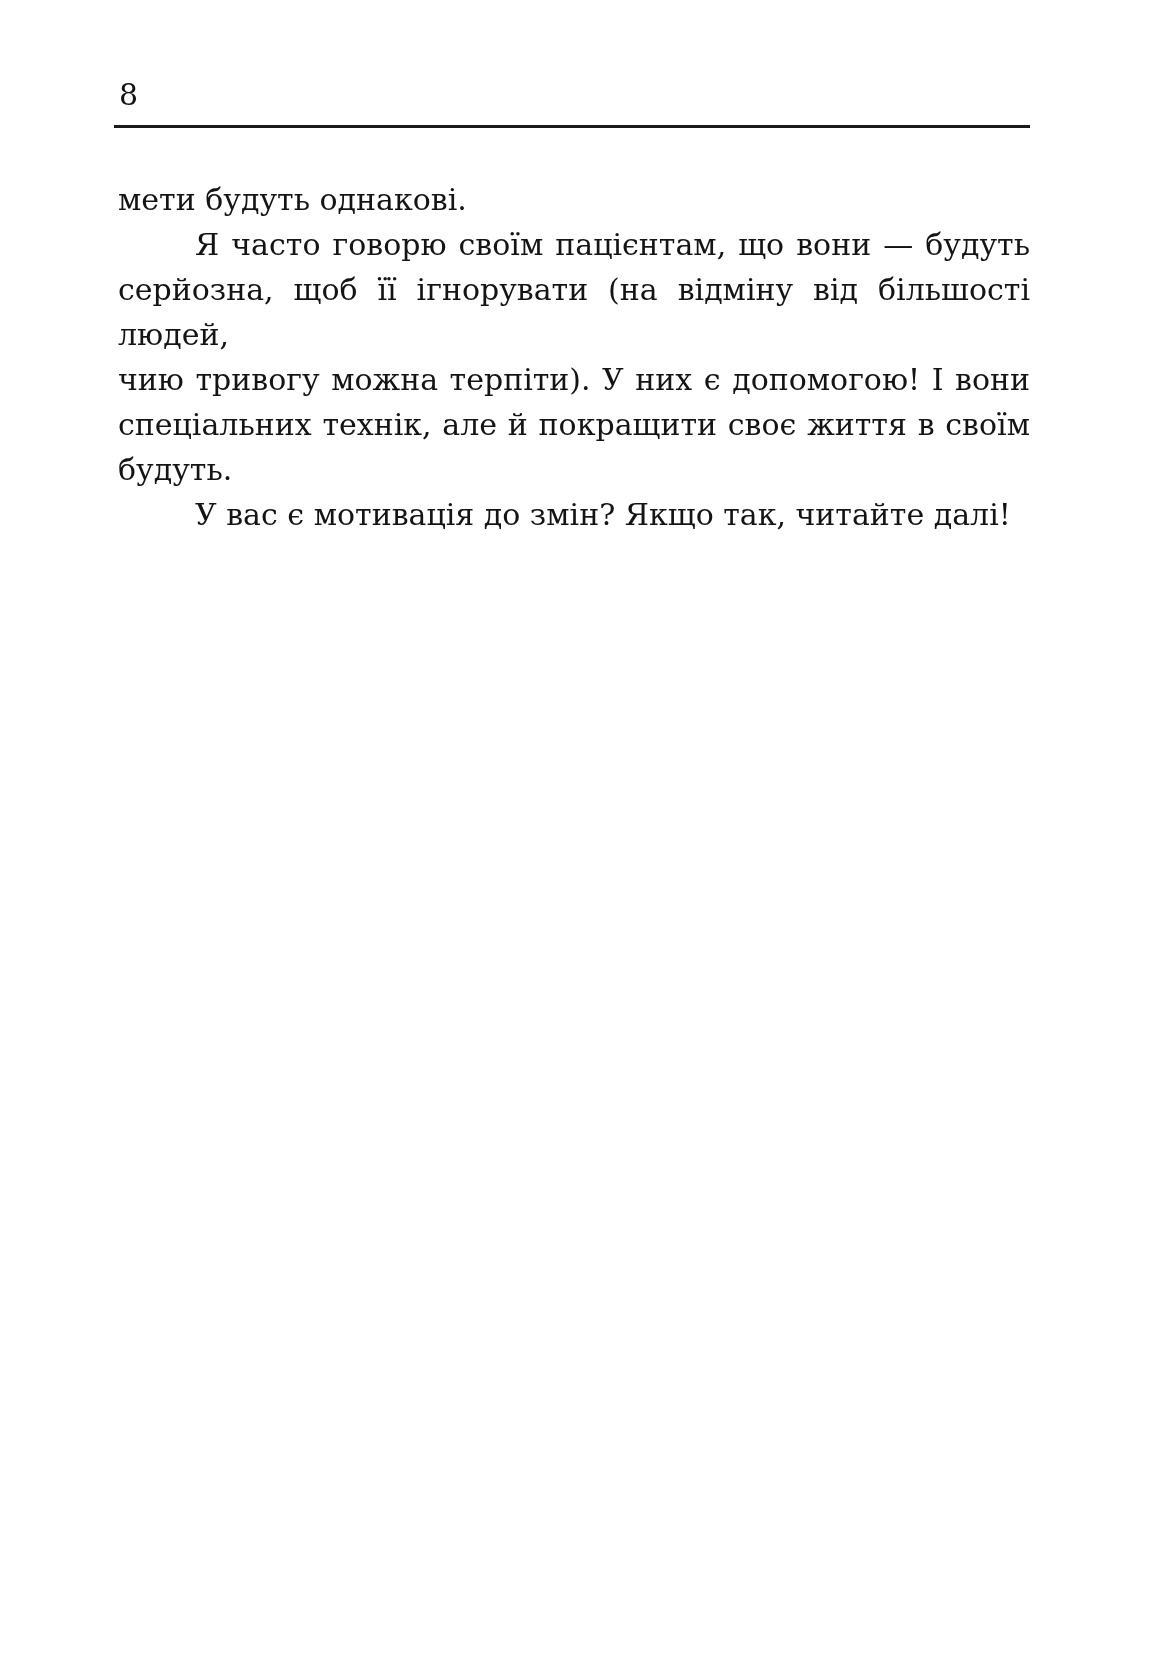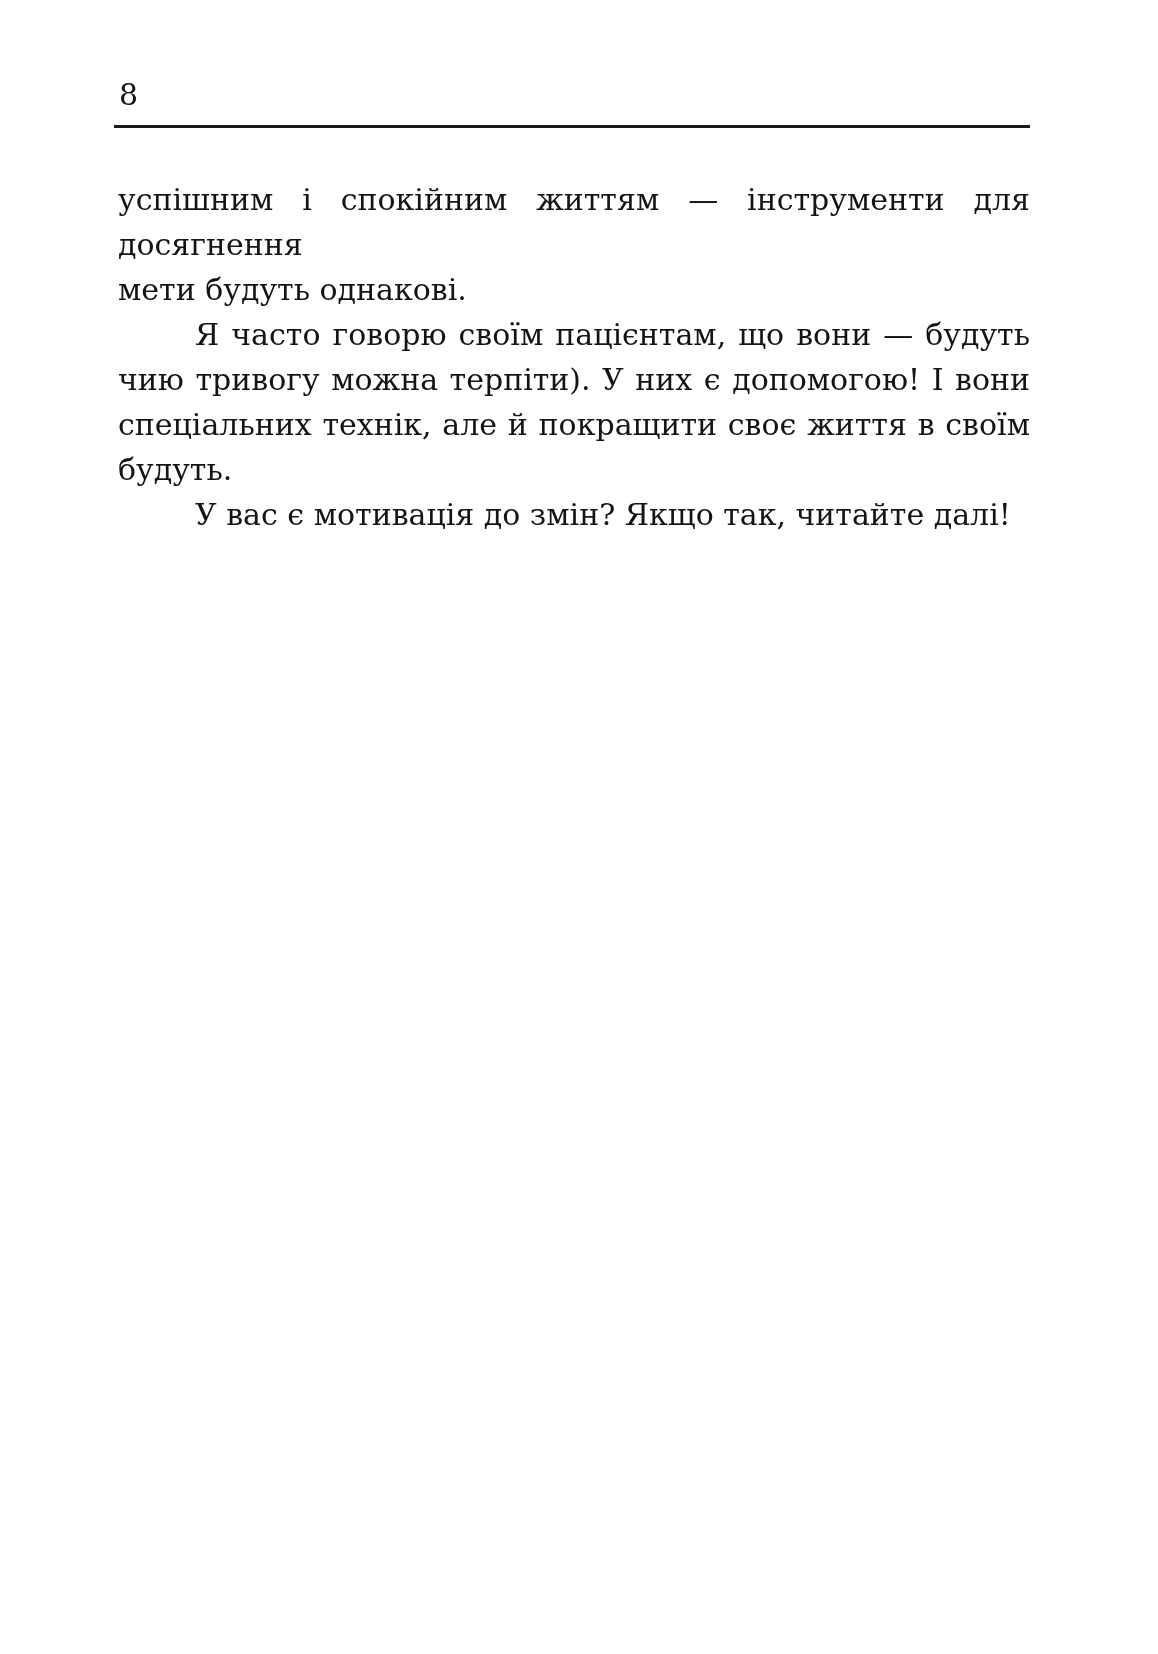"успішним і спокійним життям —" div.line { html: <div>успішним і спокійним життям — інструменти для досягнення</div> -> none }
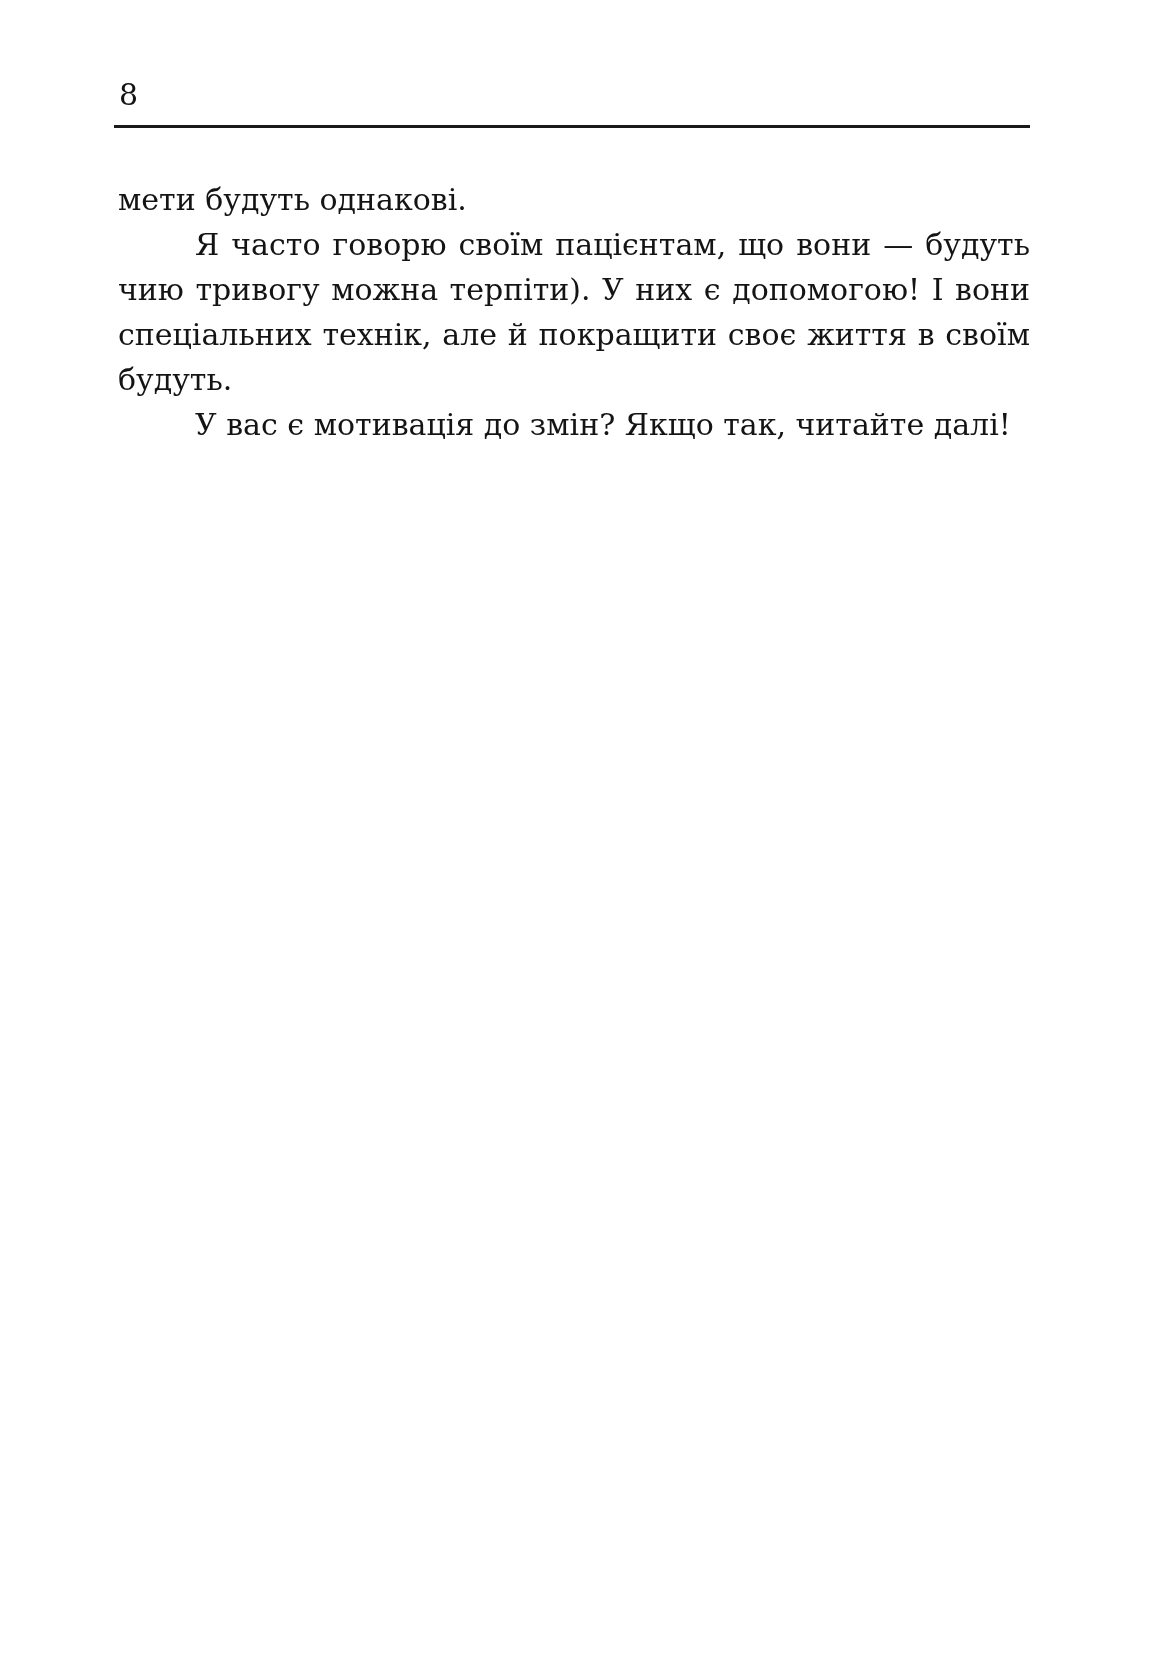"серйозна, щоб її ігнорувати (на" div.line { html: none -> <div>серйозна, щоб її ігнорувати (на відміну від більшості людей,</div> }
